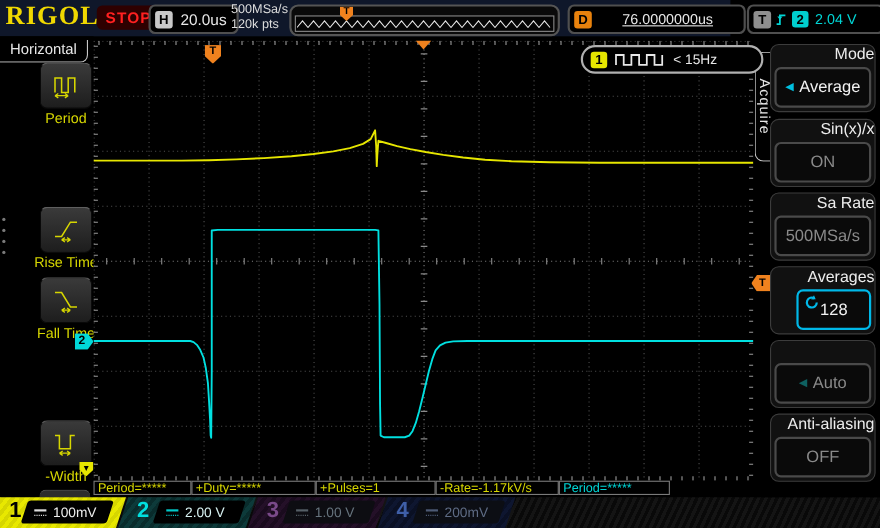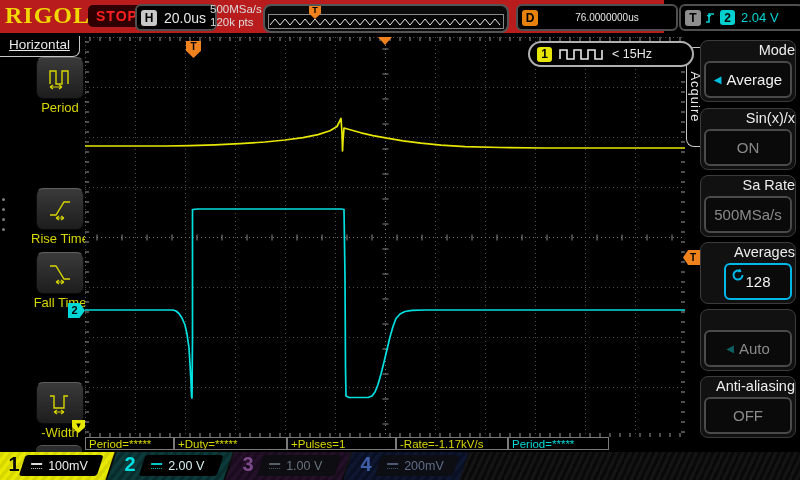"RIGOL" .topbar { background: #b91c1c -> #0f172a }
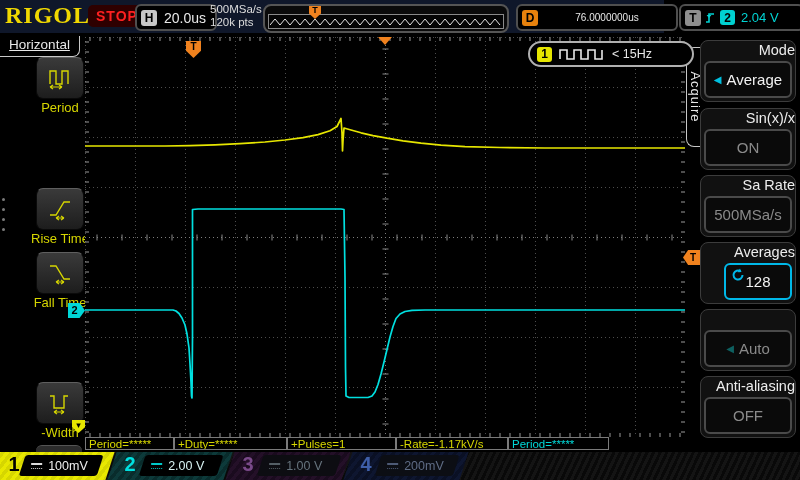"76.0000000us" .dval { font-size: 10px -> 13px; text-decoration: none -> underline }
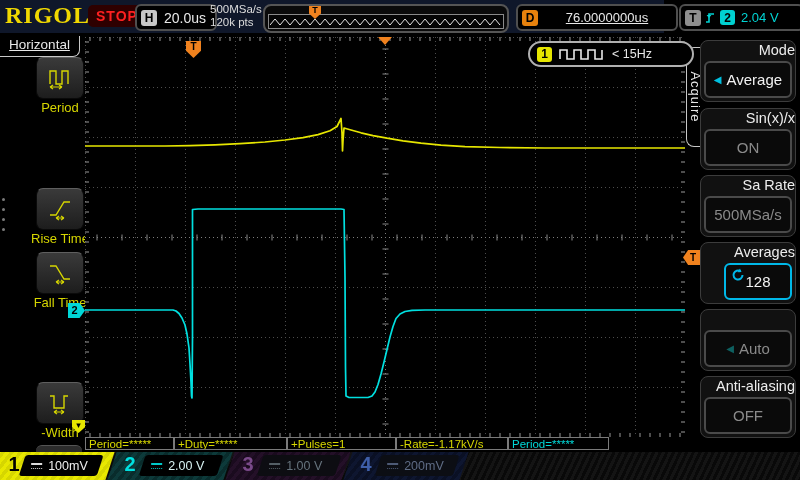"Horizontal" .lm-title { text-decoration: underline -> none }
